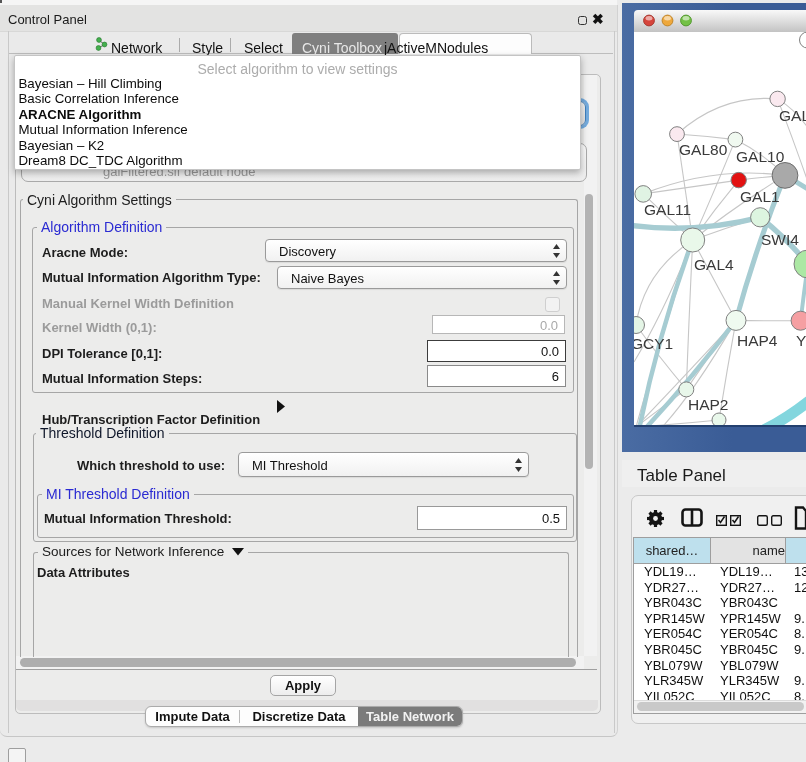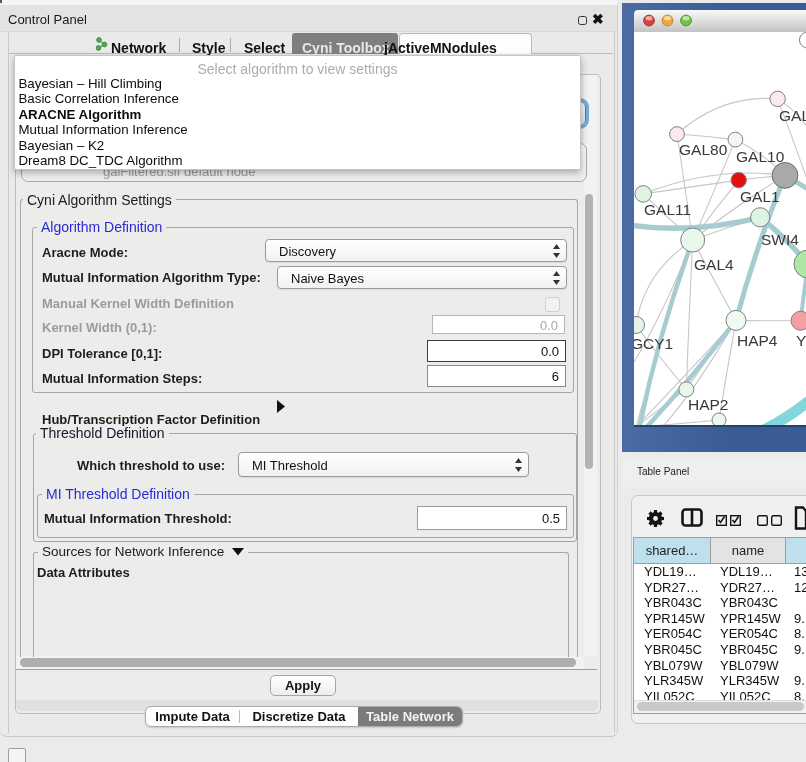"Network" .tabt { font-weight: bold -> normal }
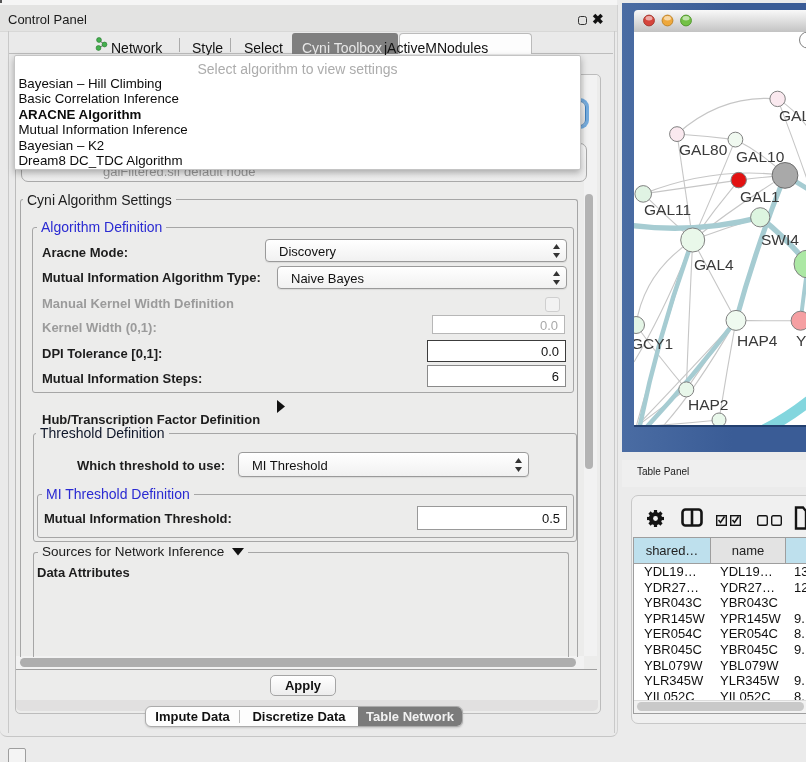"Table Panel" div.abs { font-size: 10px -> 17px }
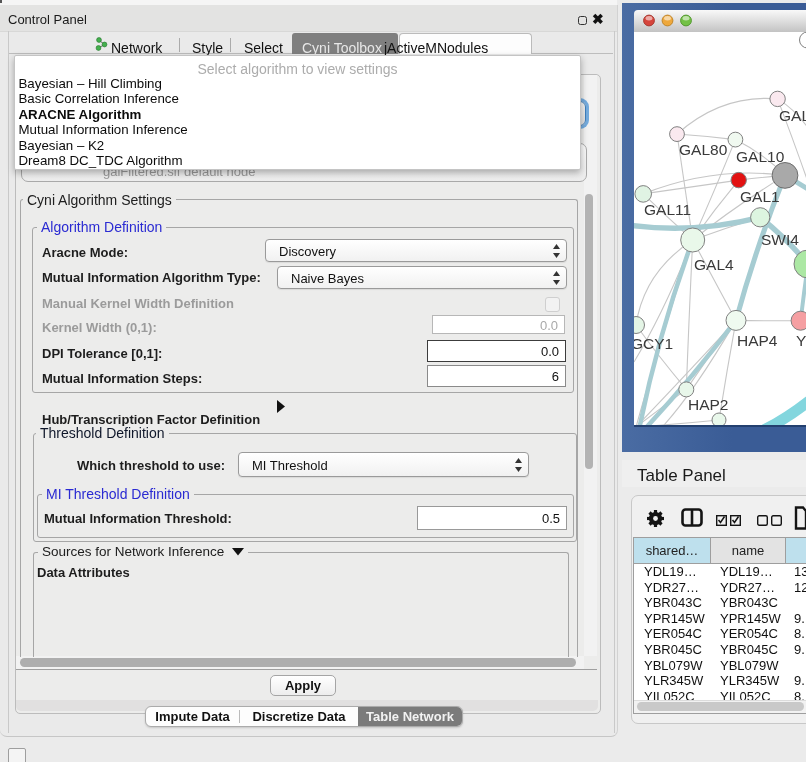"name" div.abs { text-align: center -> right }
